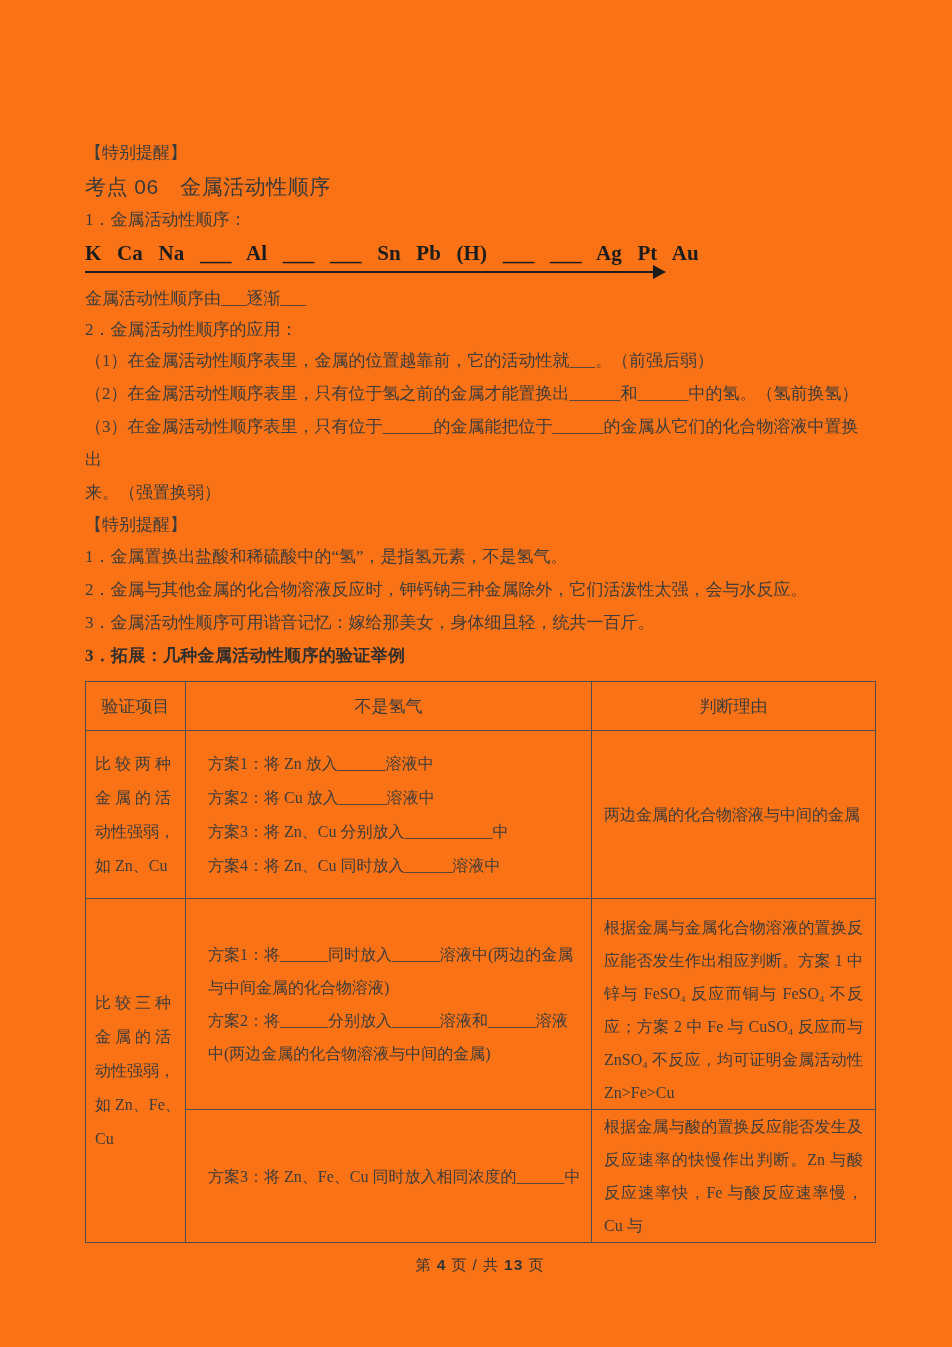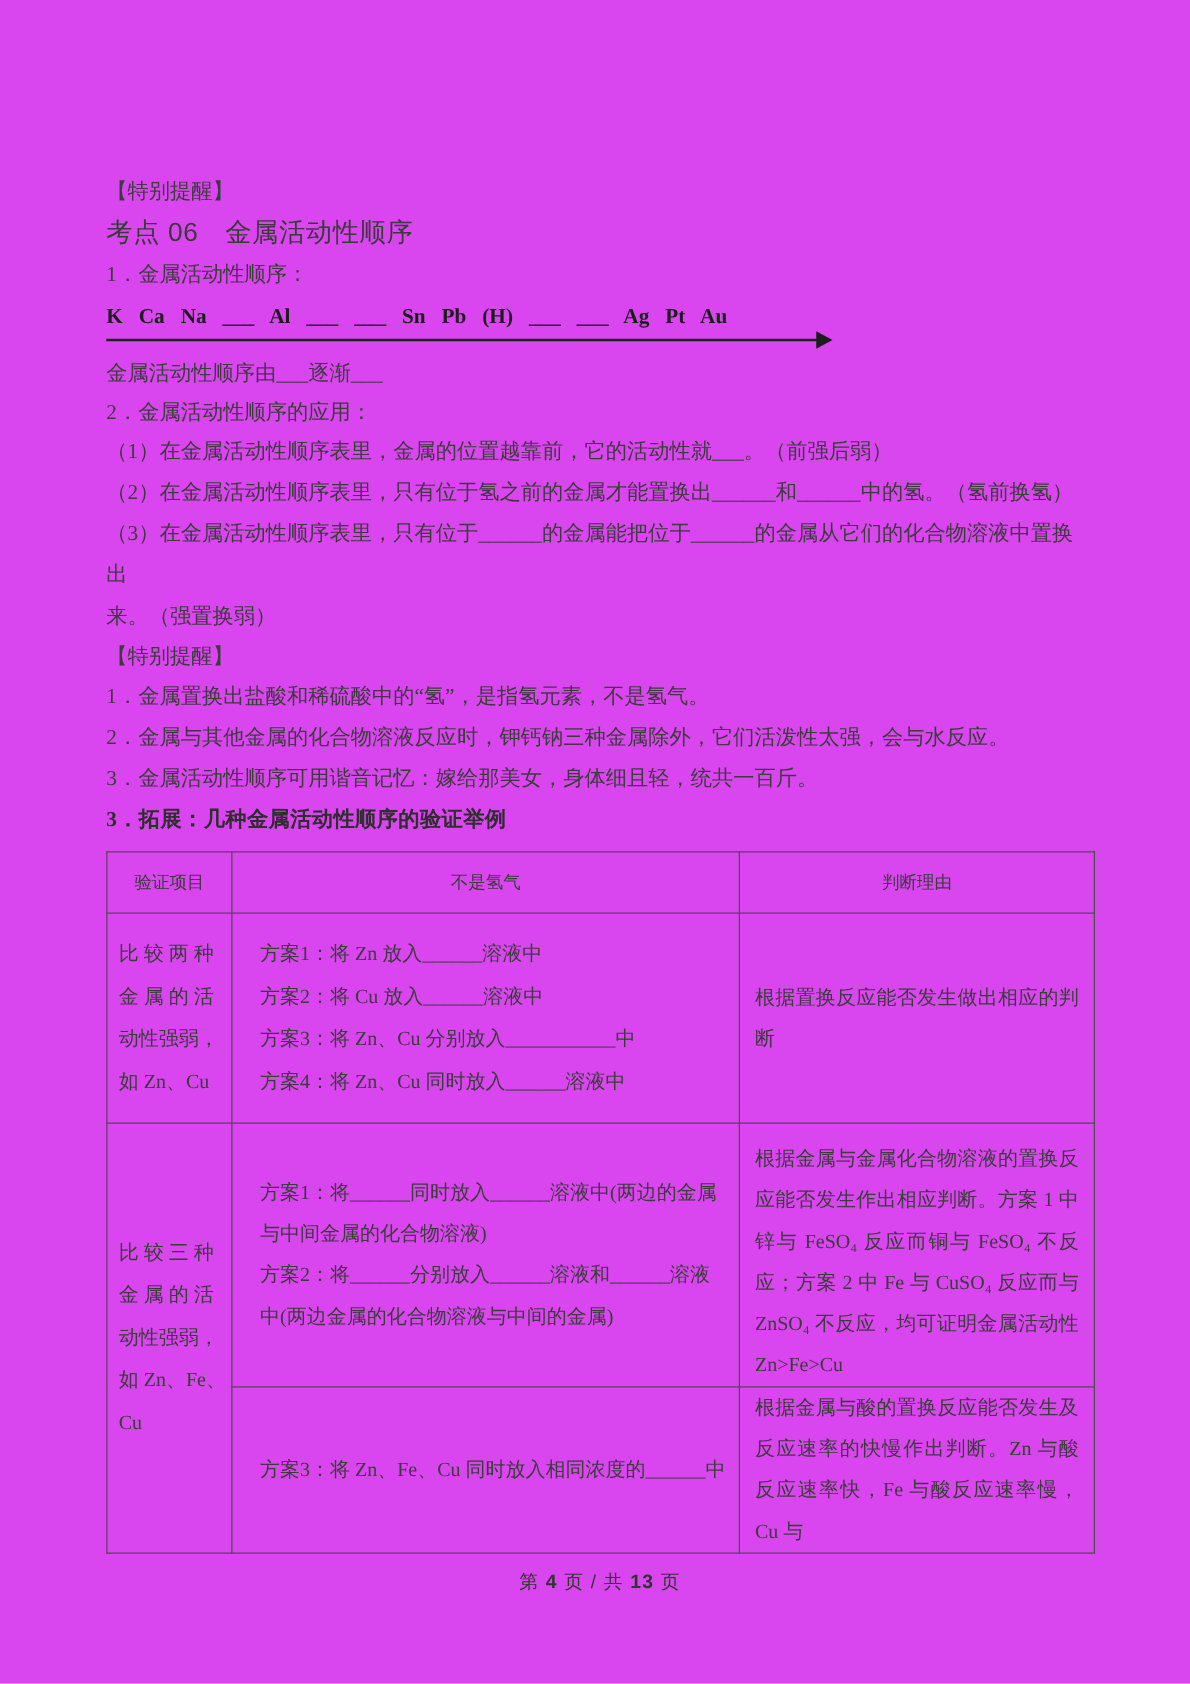"【特别提醒】" .page { background: #d946ef -> #f97316 }
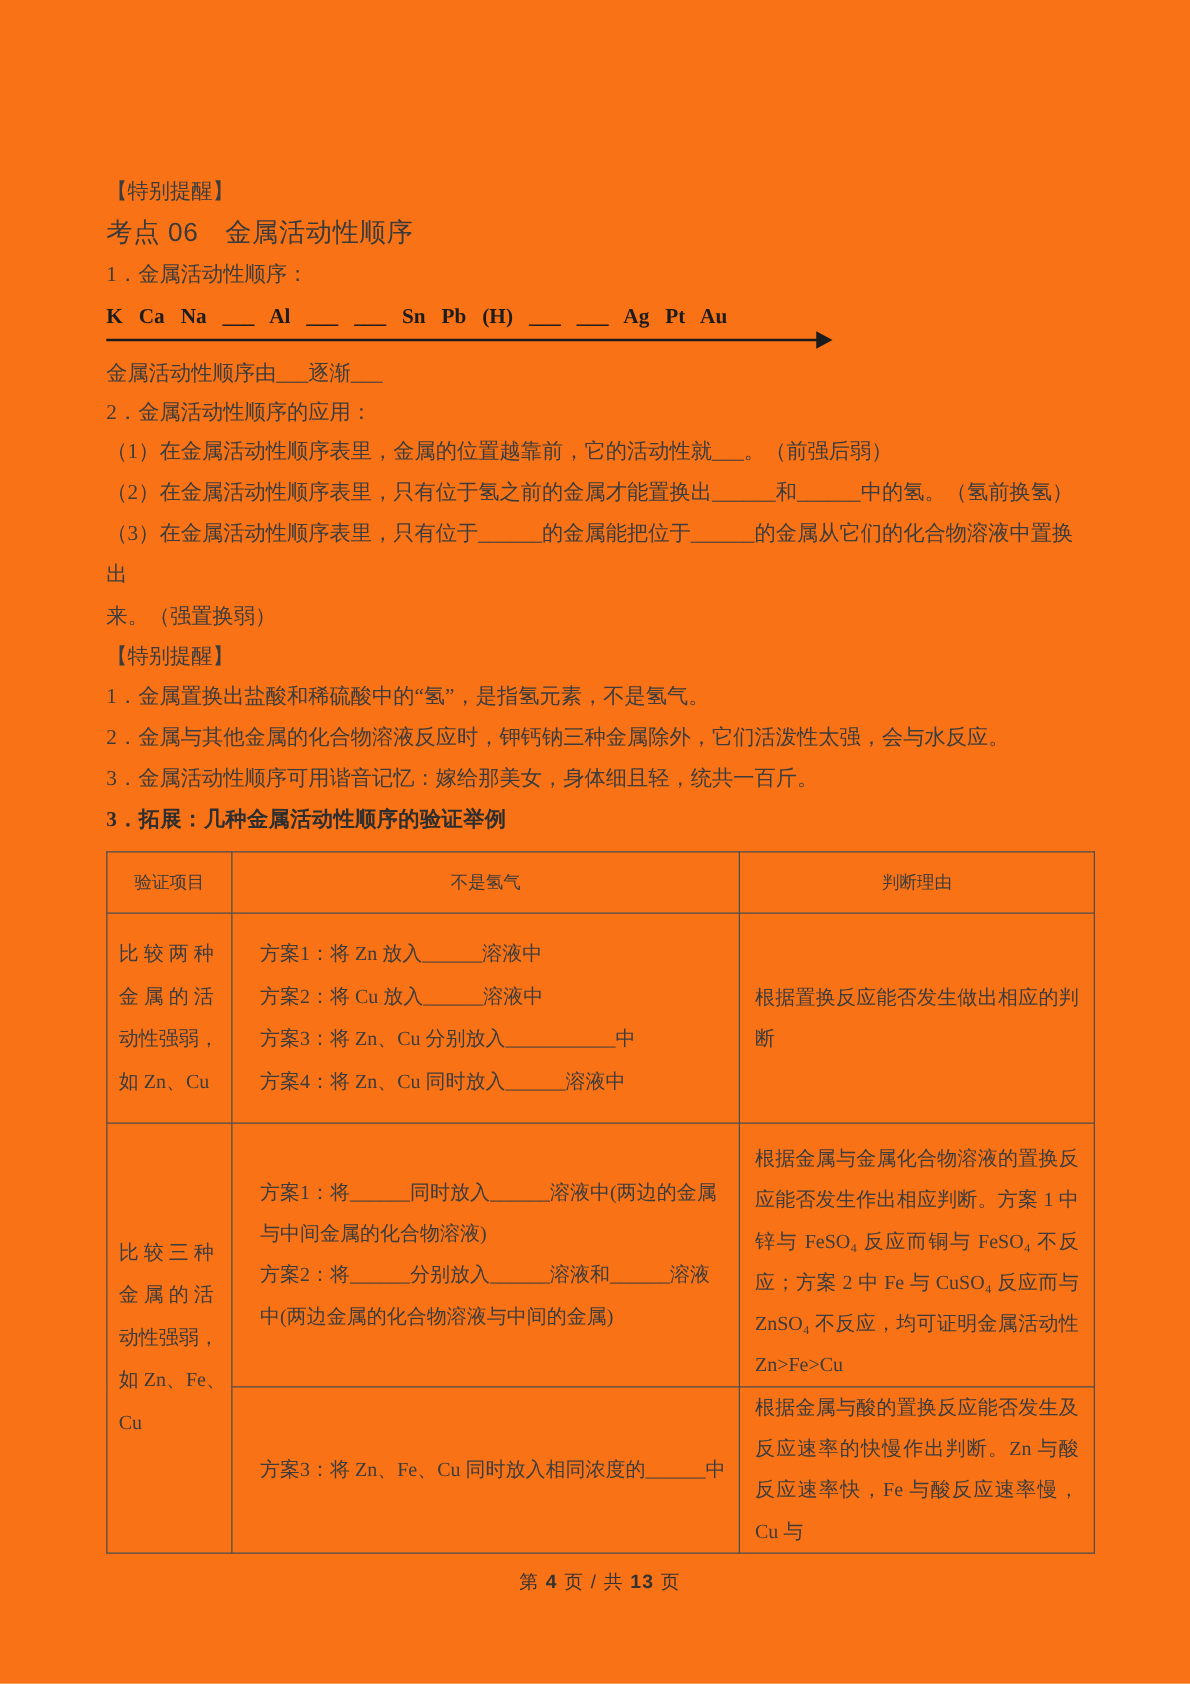"K Ca Na ___ Al" .series-line { font-size: 17px -> 21px }
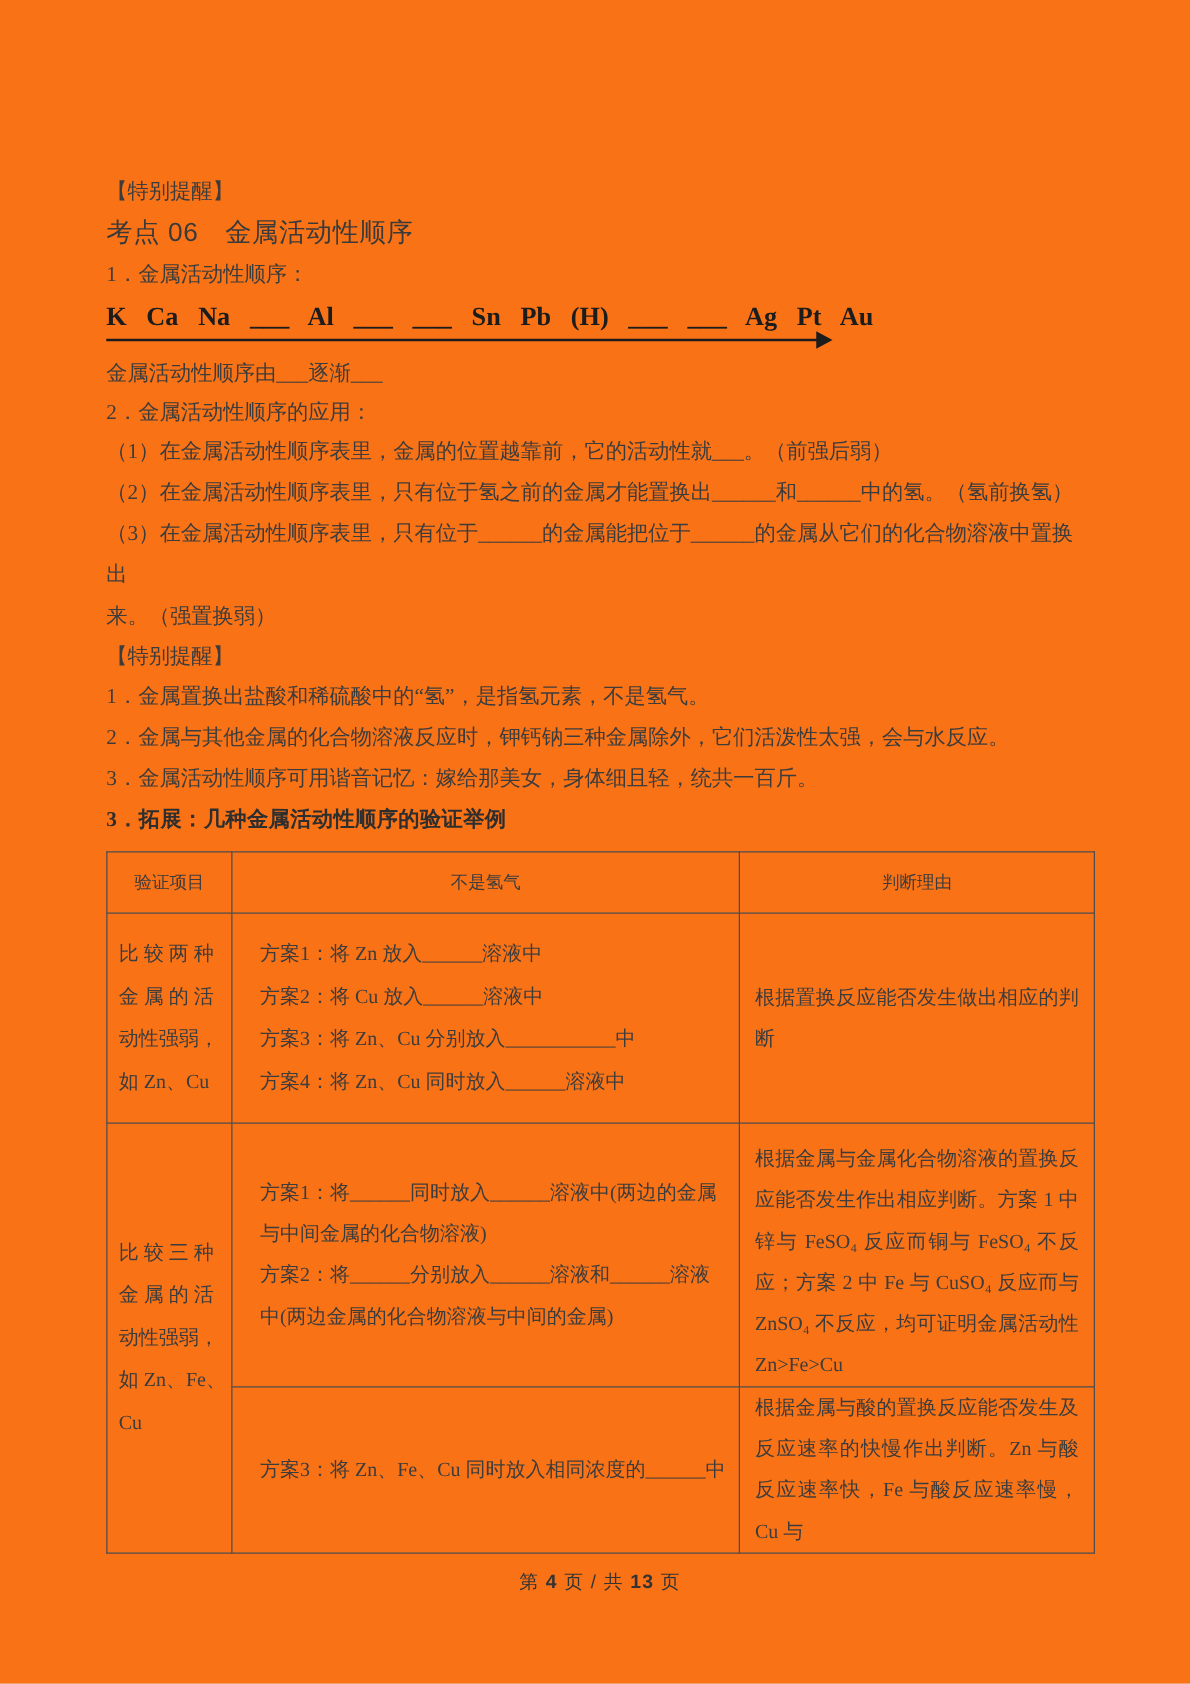"验证项目" .vtable th { font-size: 14px -> 17px }
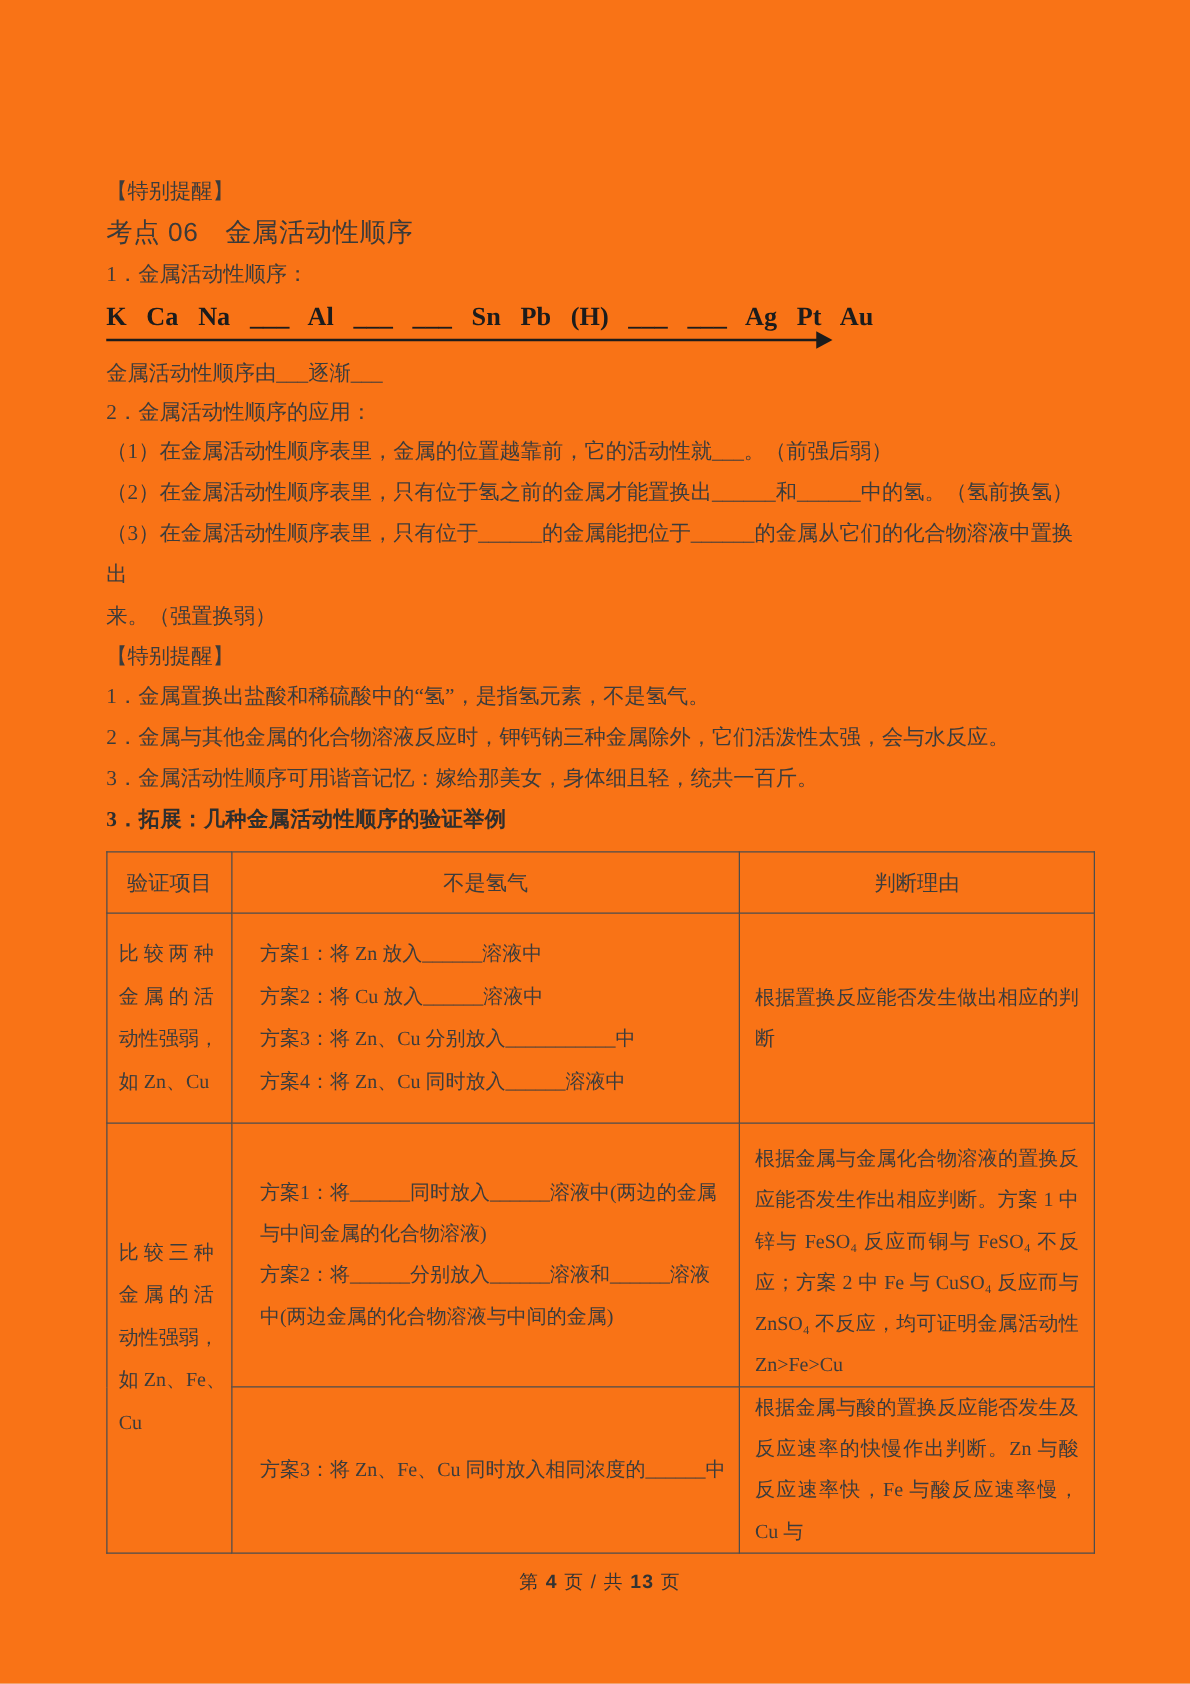"根据置换反应能否发生做出相应的判断" td.cell-reason { text: 根据置换反应能否发生做出相应的判断 -> 两边金属的化合物溶液与中间的金属 }
